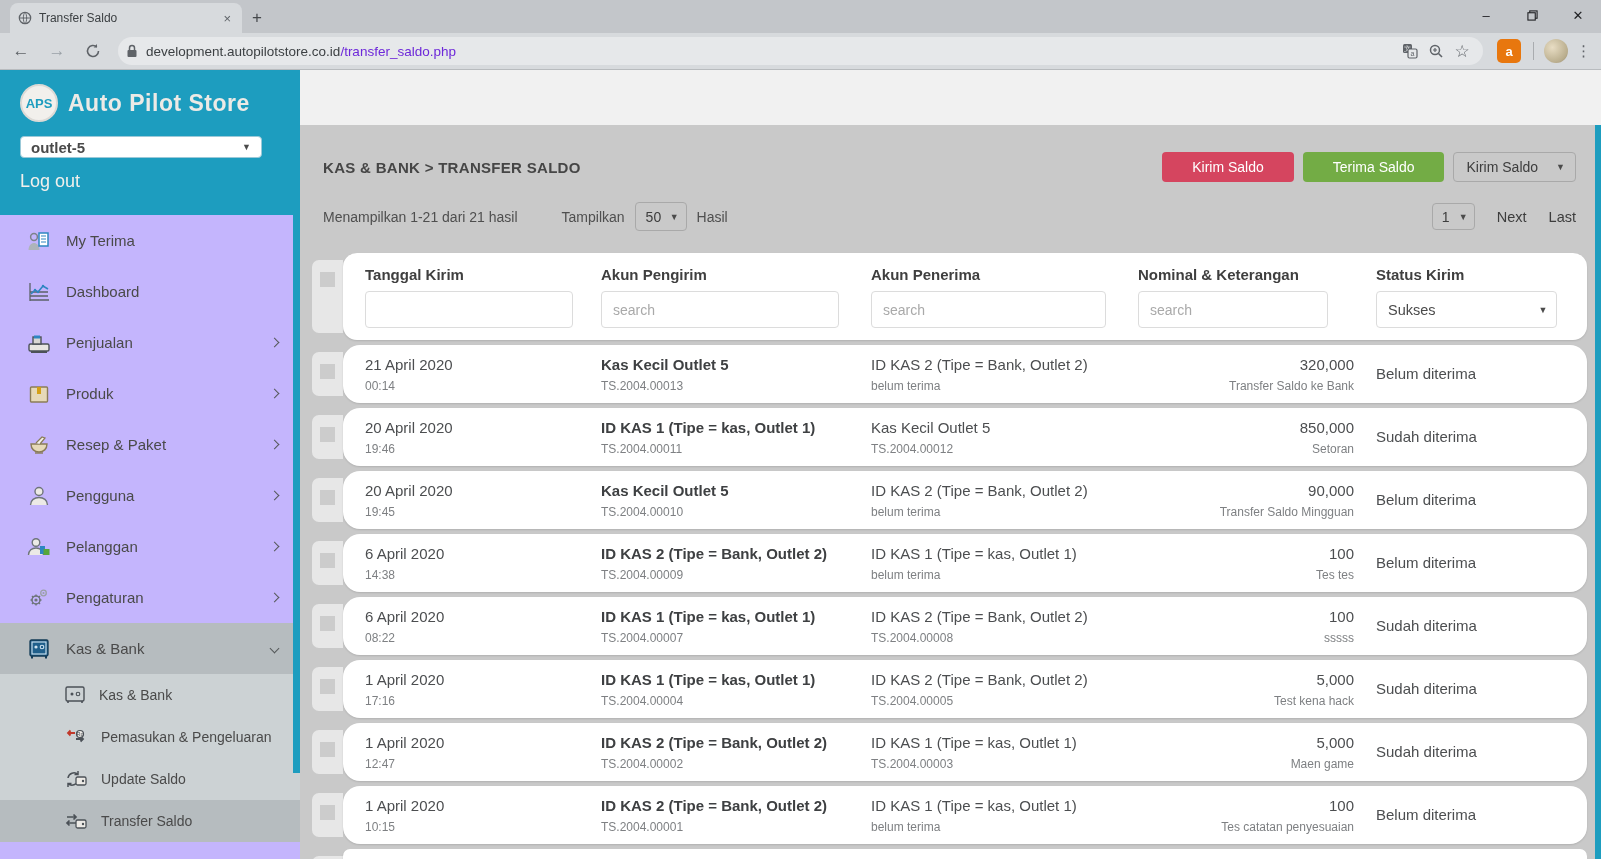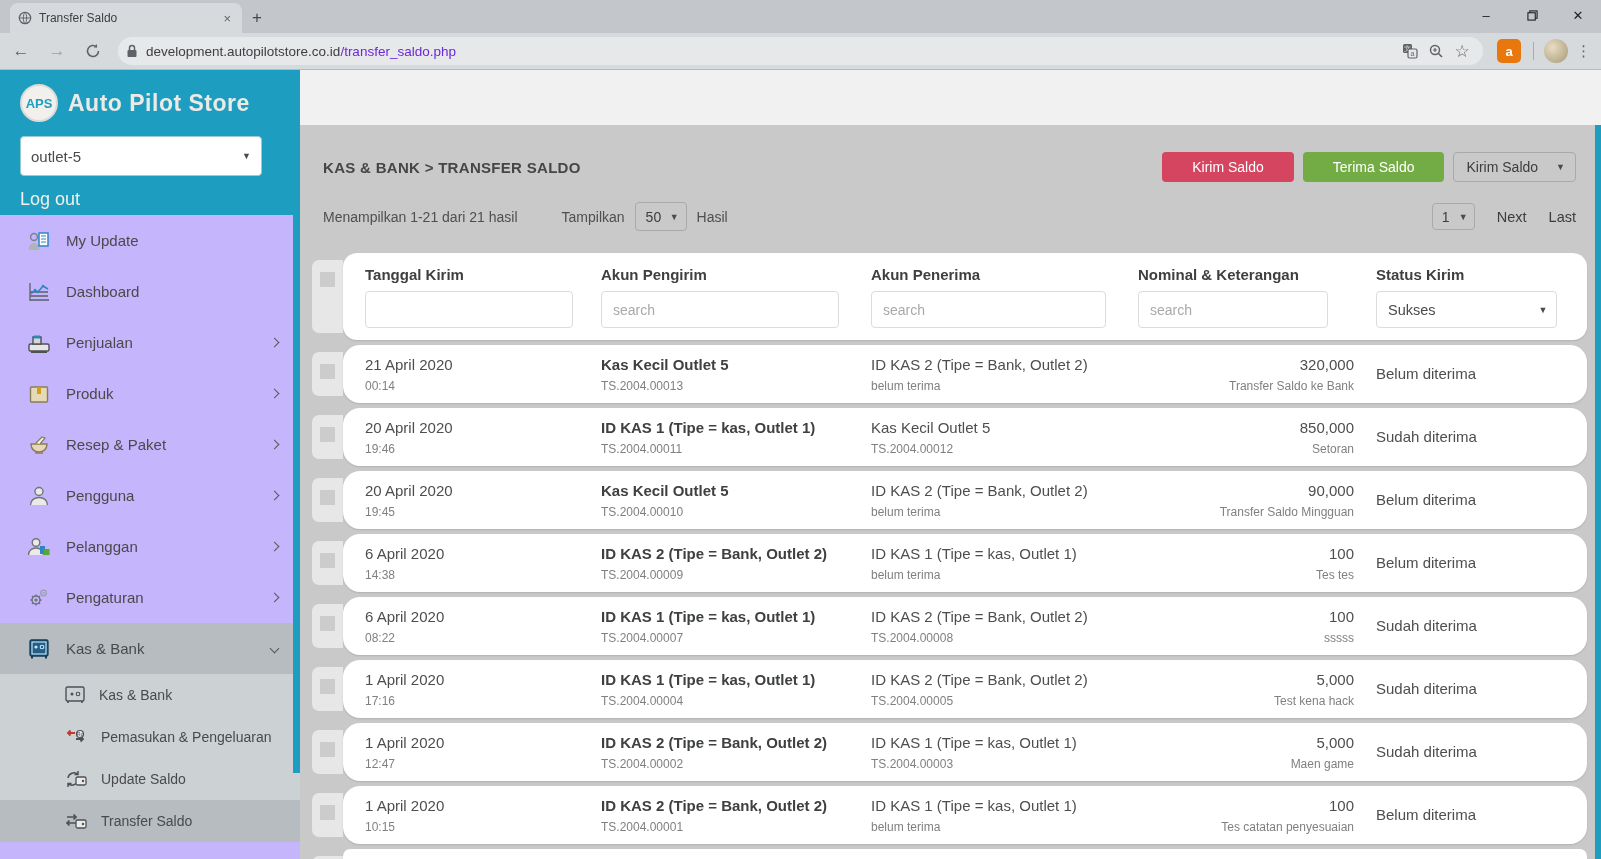"outlet-5" .outlet-select { font-weight: none -> bold; height: 40px -> 22px }
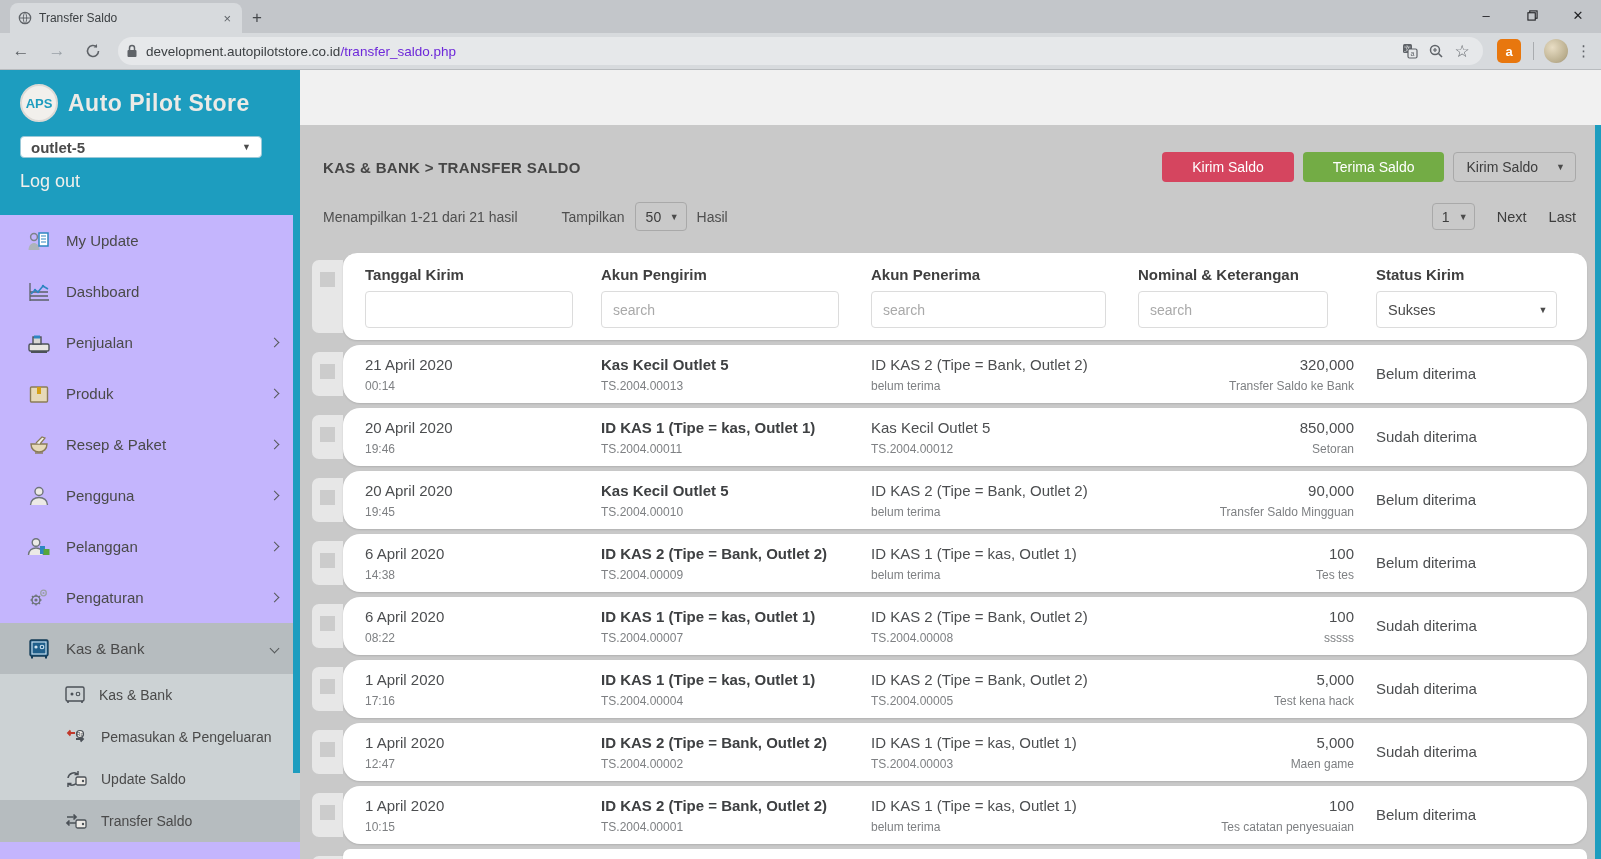"My Update" span.sb-label { text: Update -> Terima }
